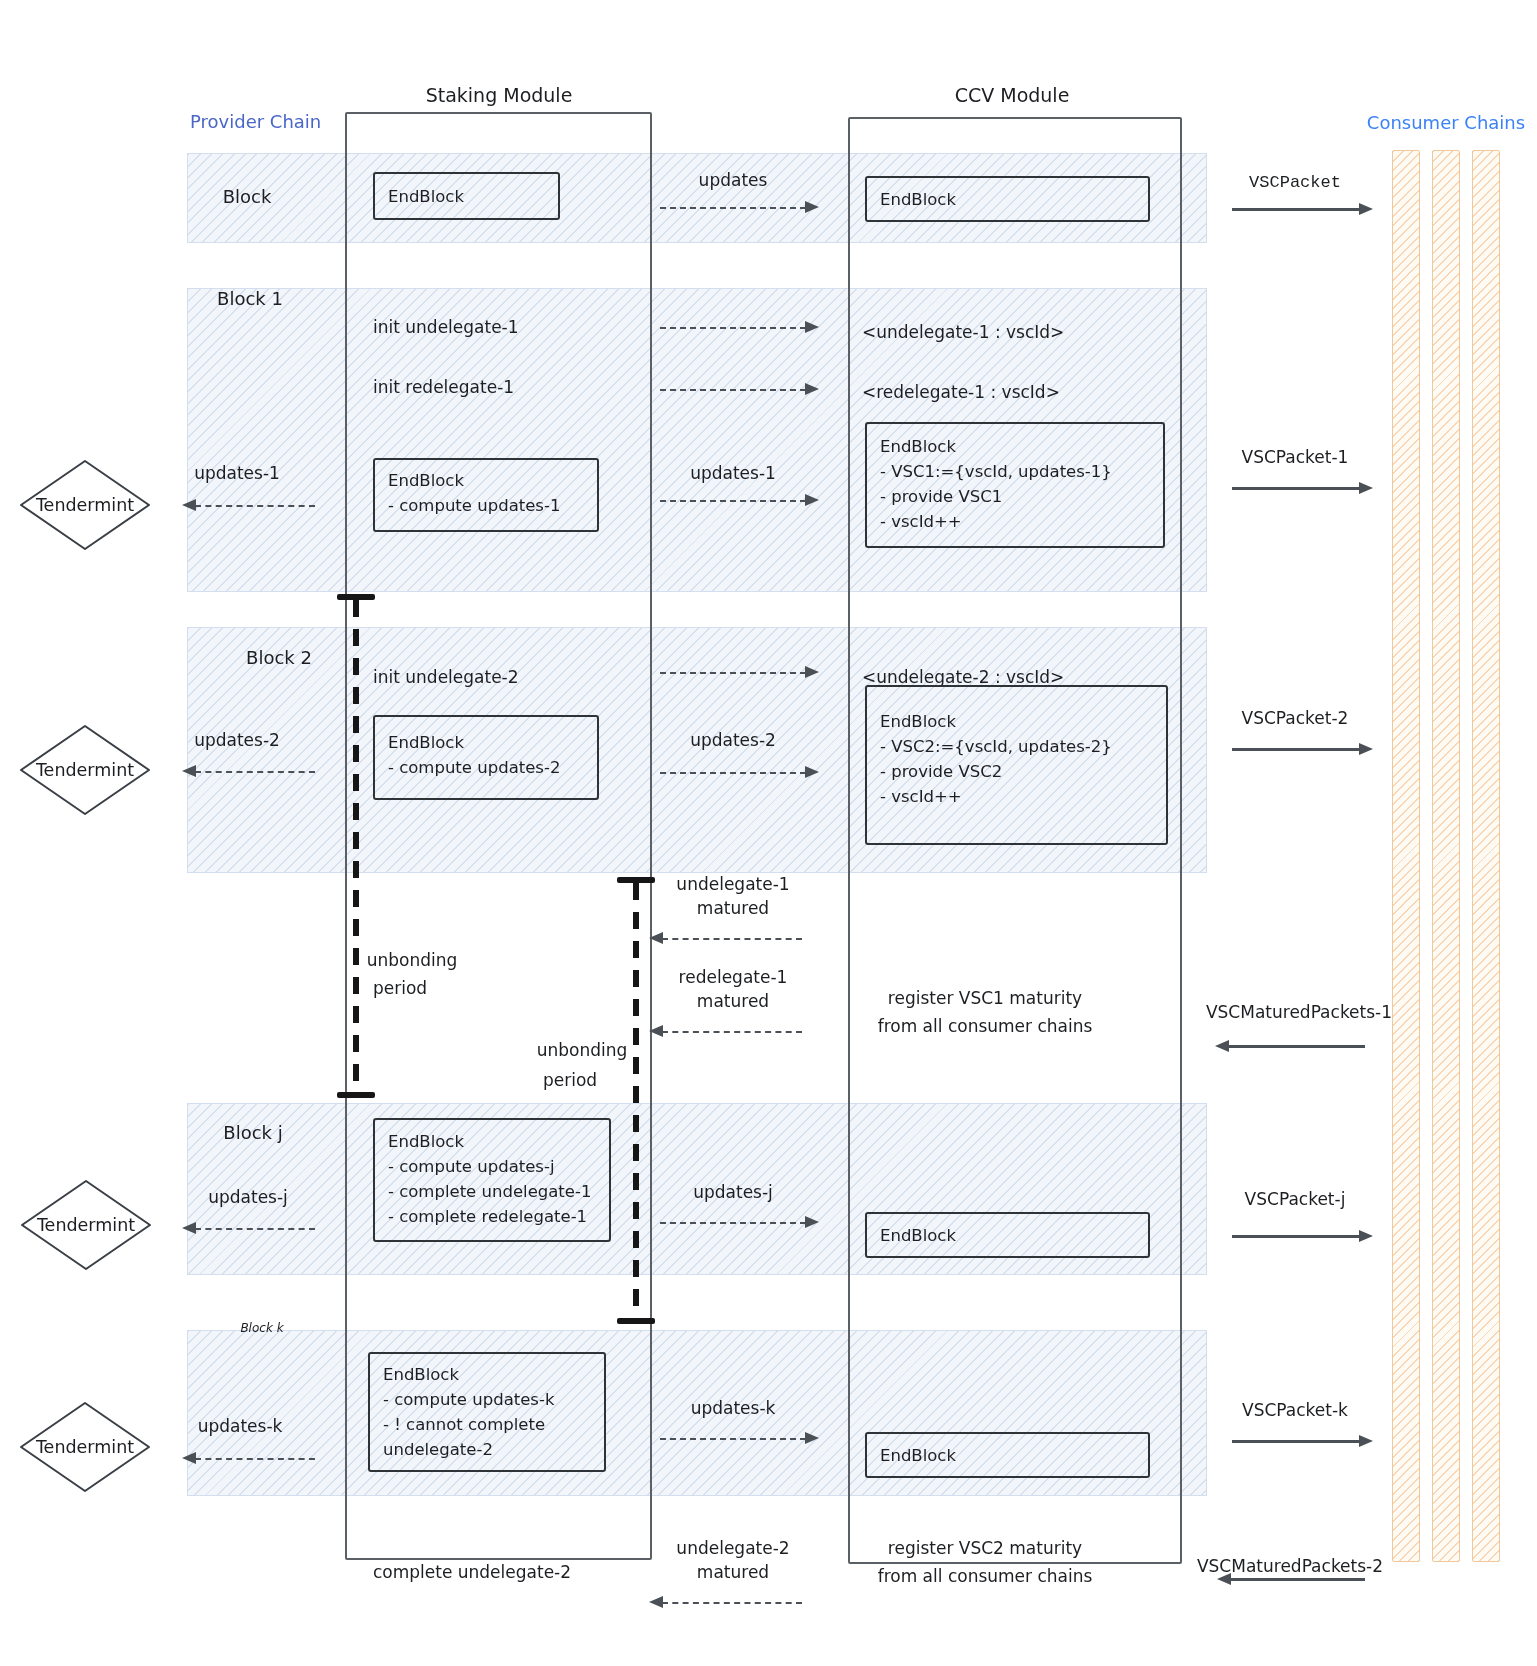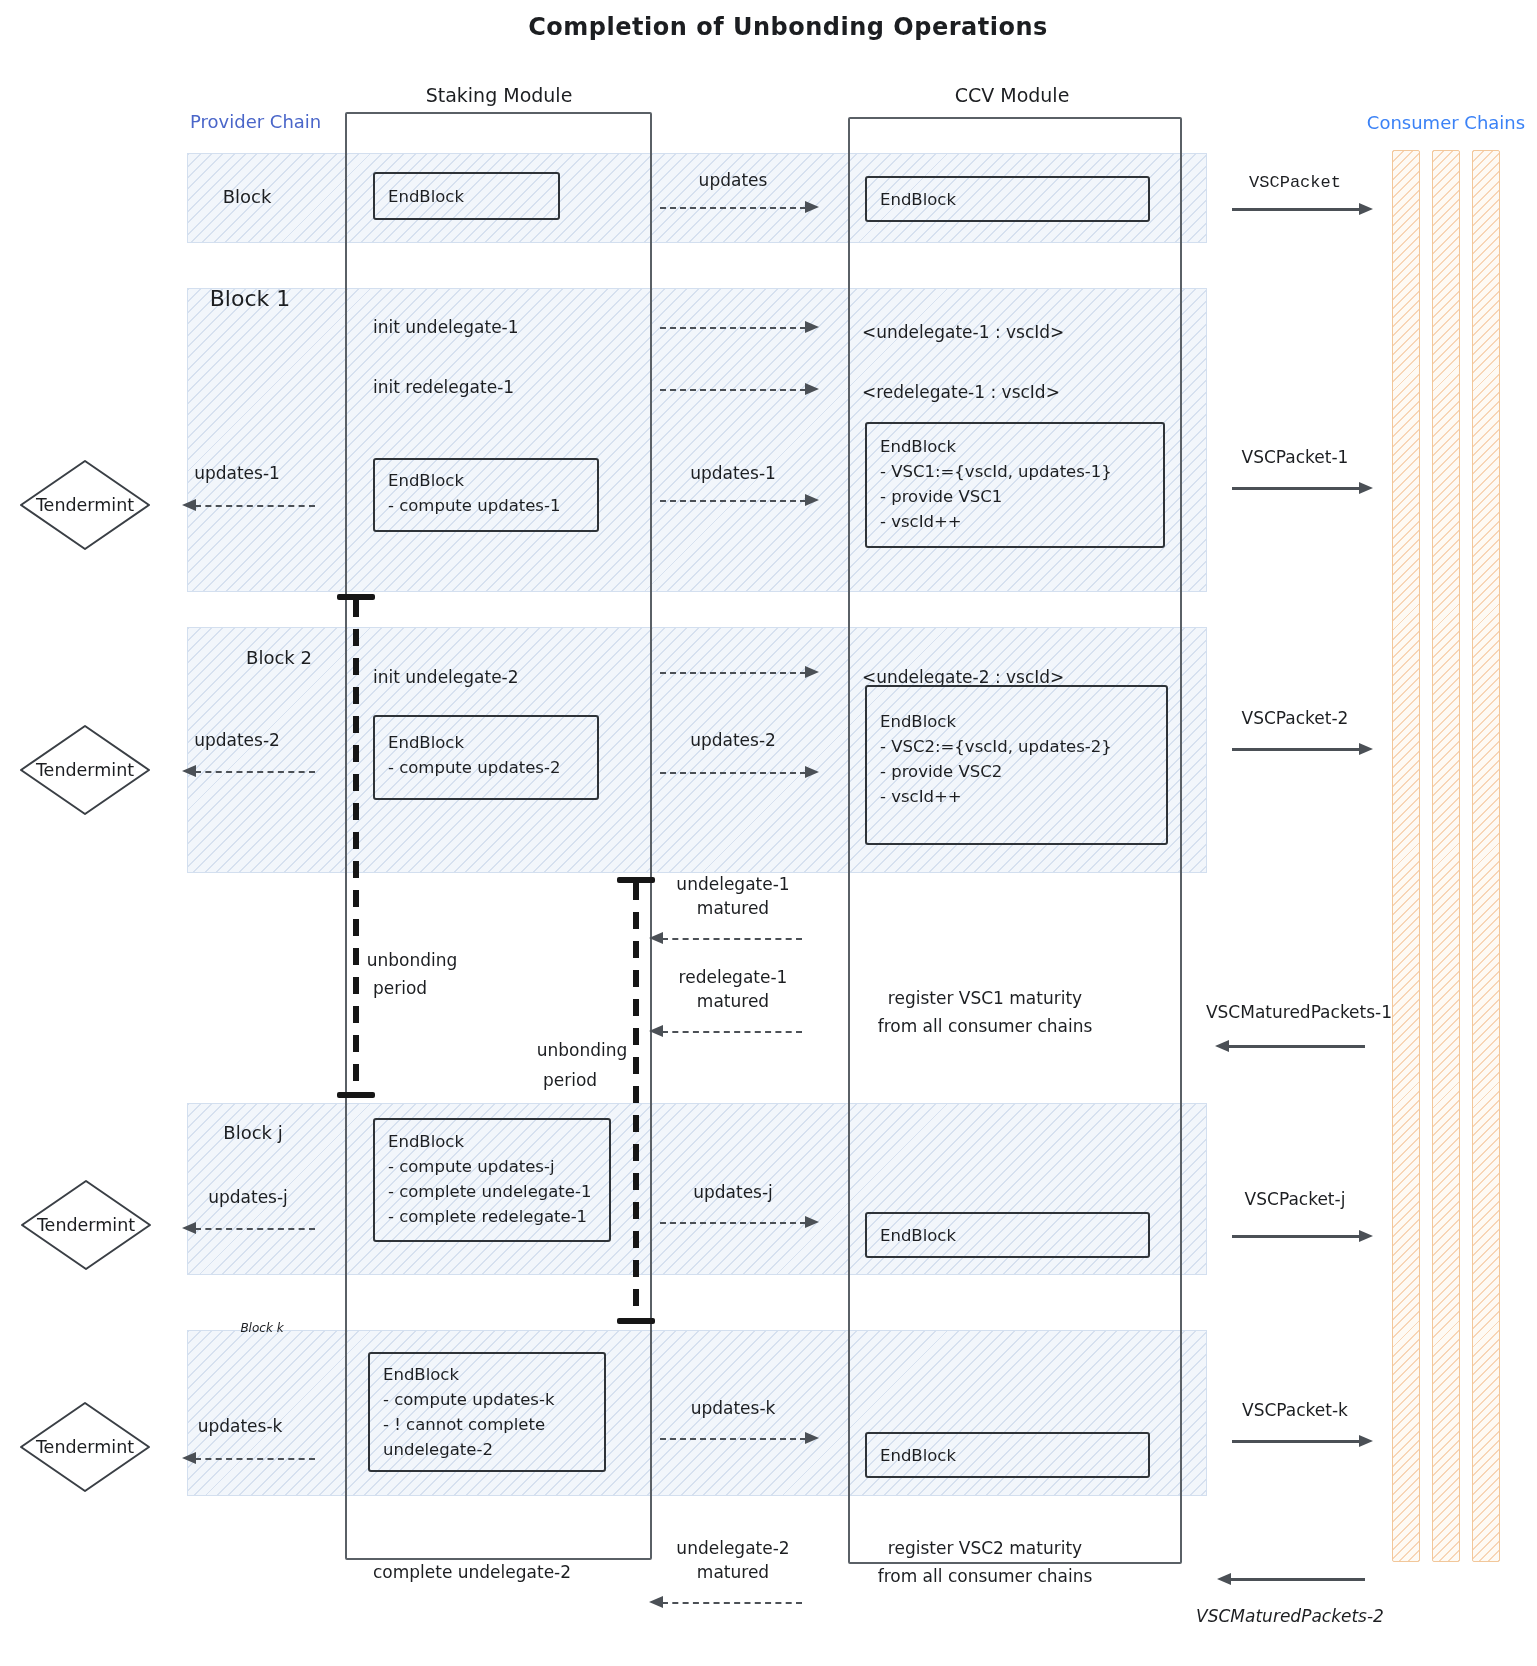"Completion of Unbonding Operations" div.t { html: <div>Completion of Unbonding Operations</div> -> none }
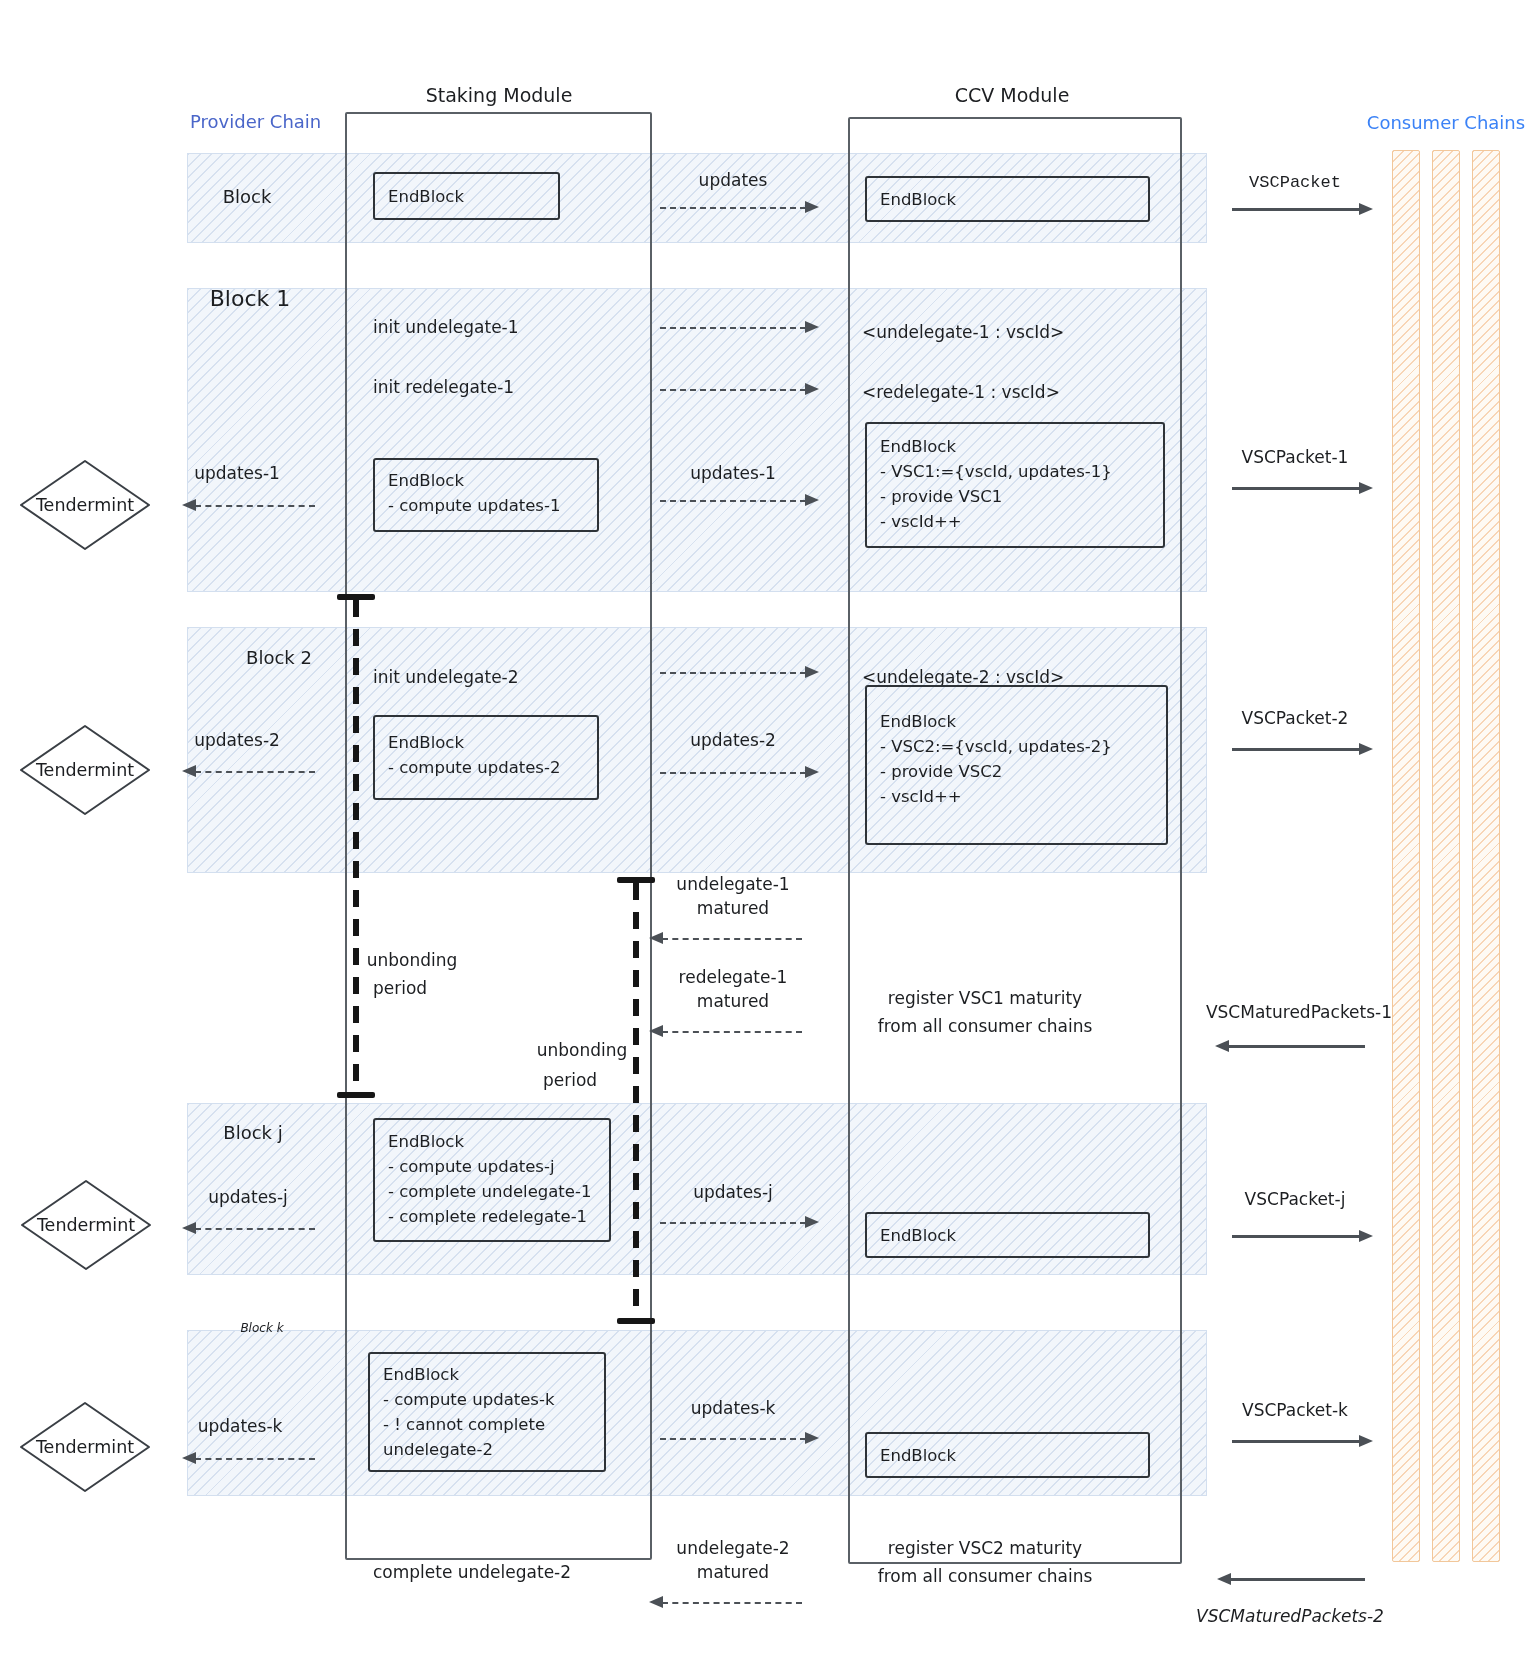"Block 1" div.t { font-size: 22px -> 18px }
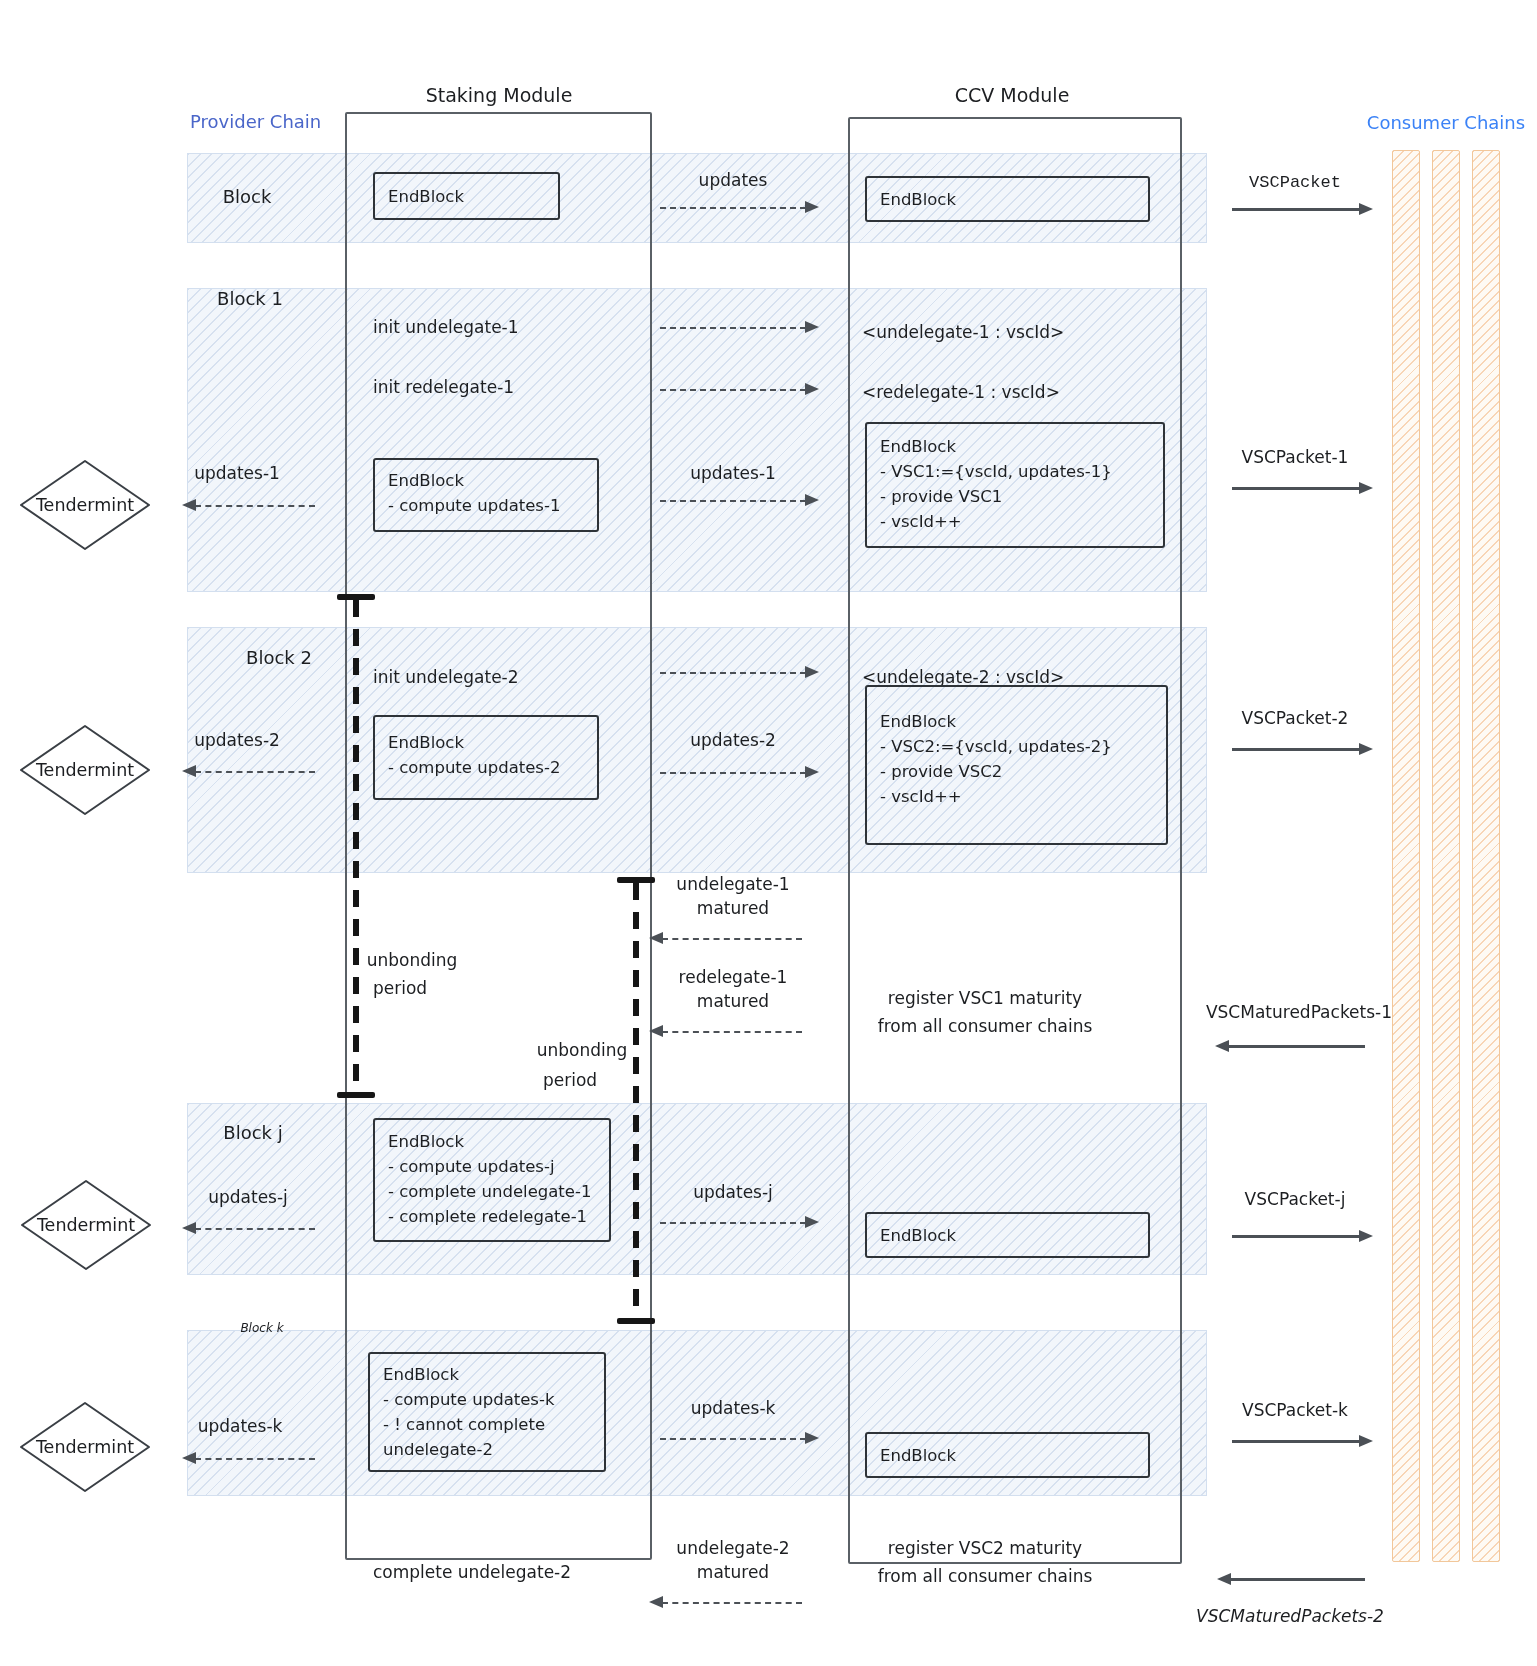"VSCMaturedPackets-2" div.t { font-style: italic -> none; top: 1616px -> 1566px }
